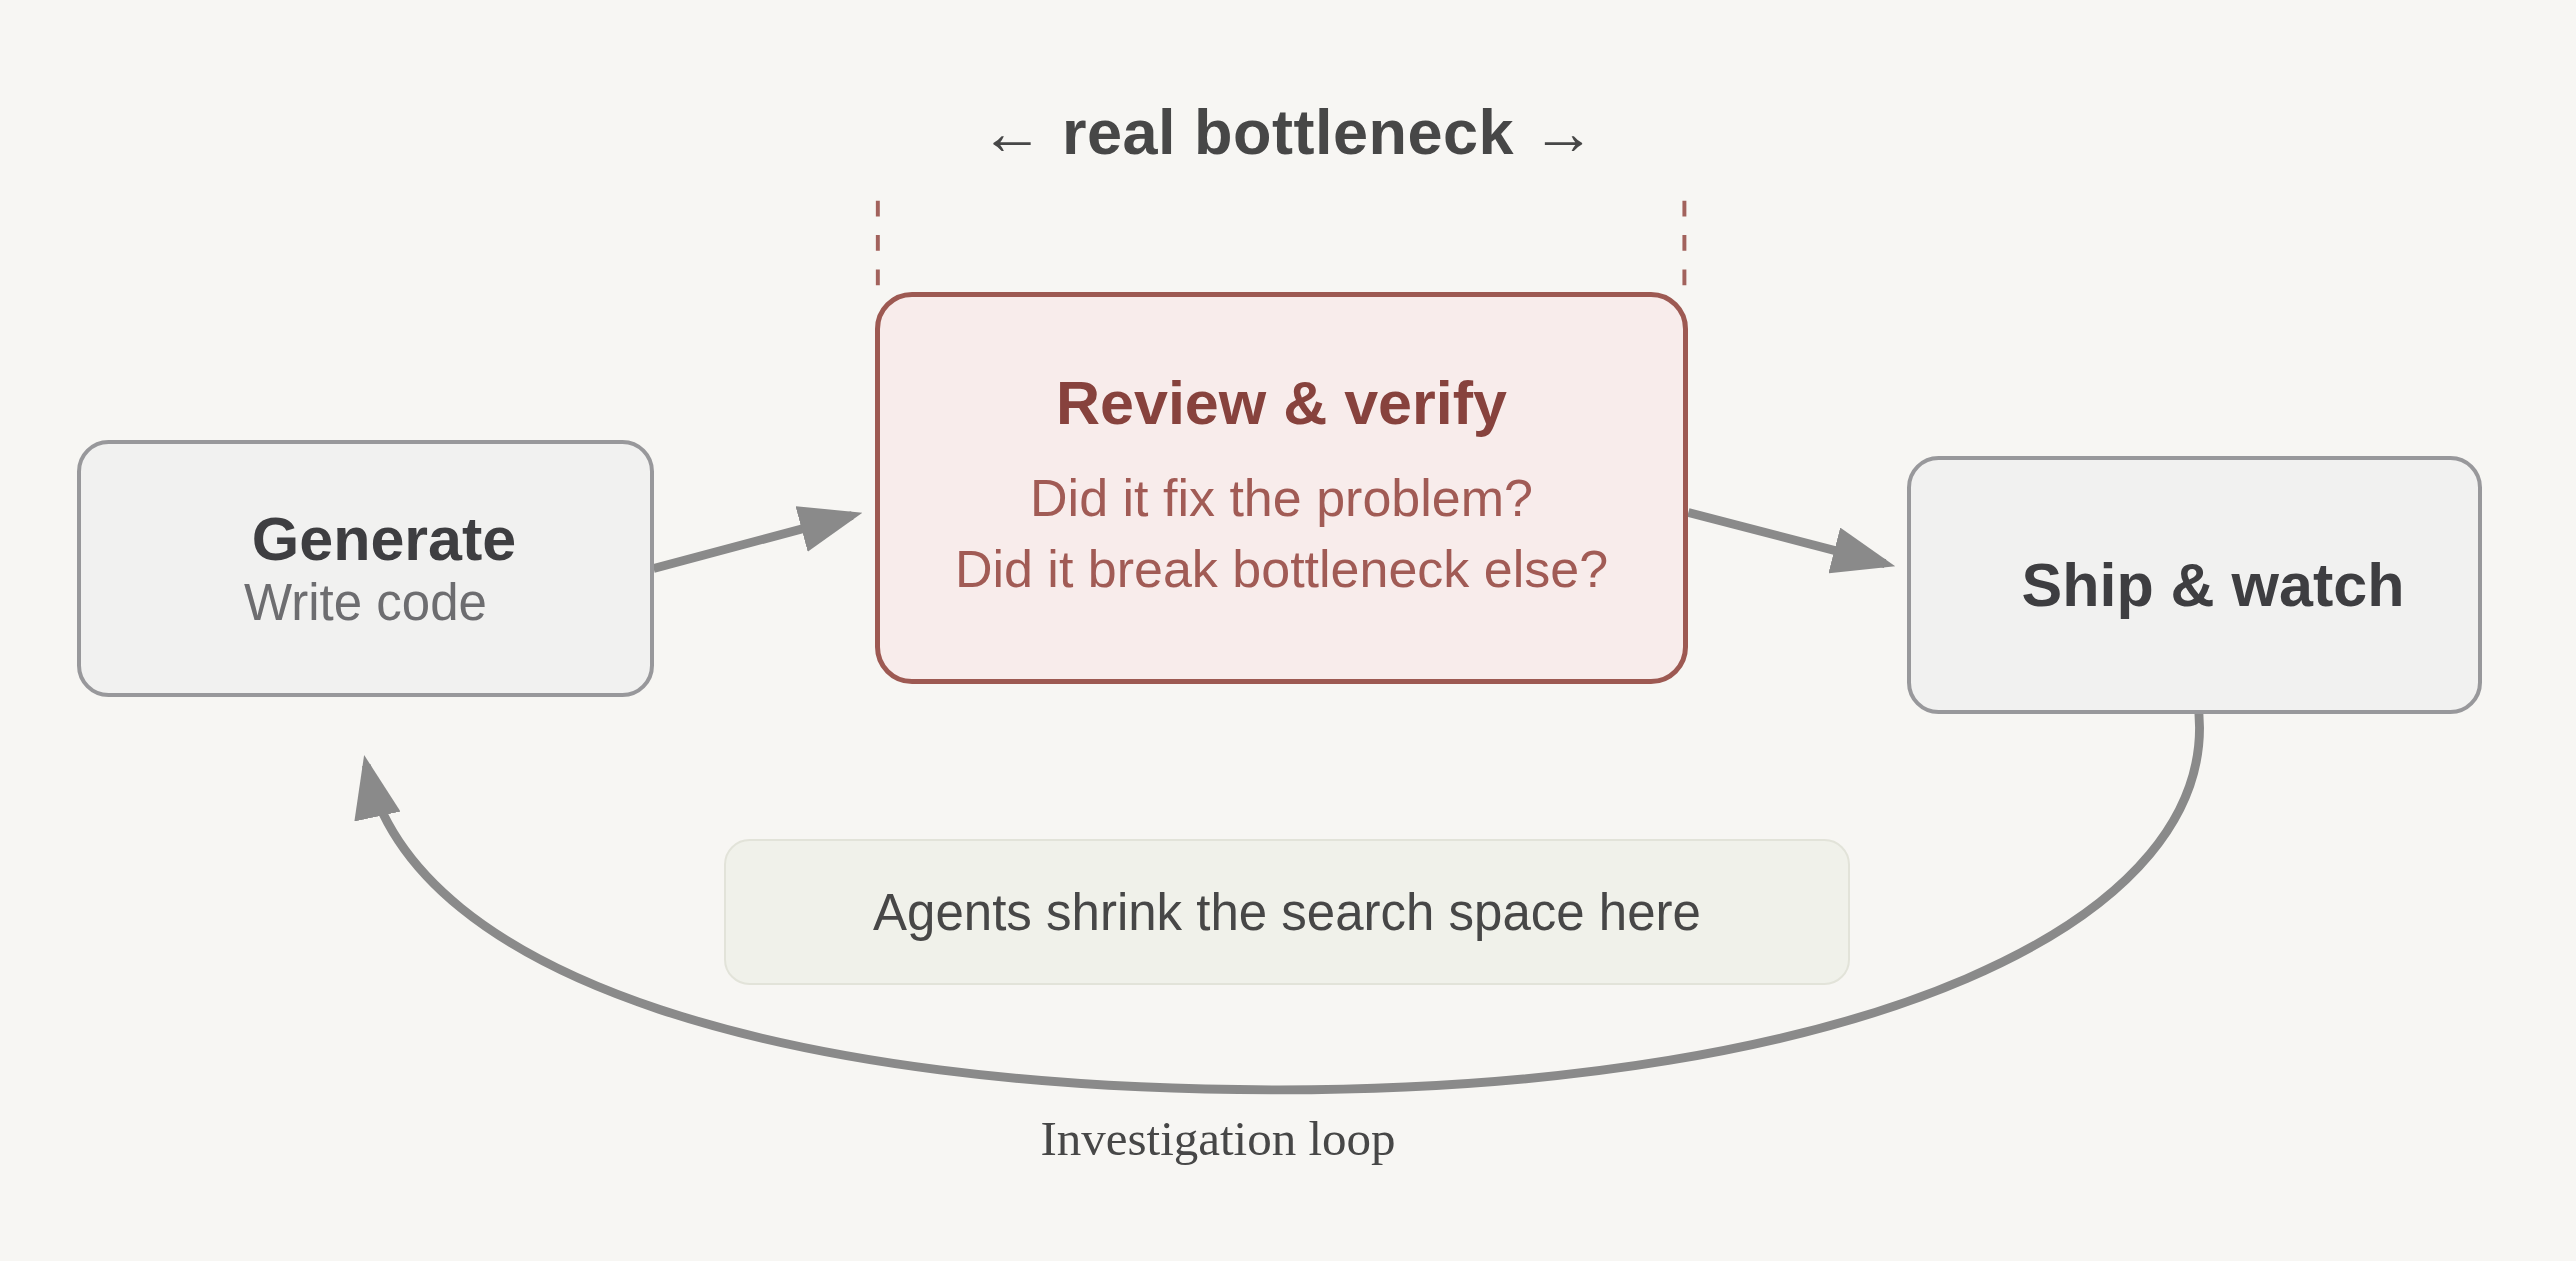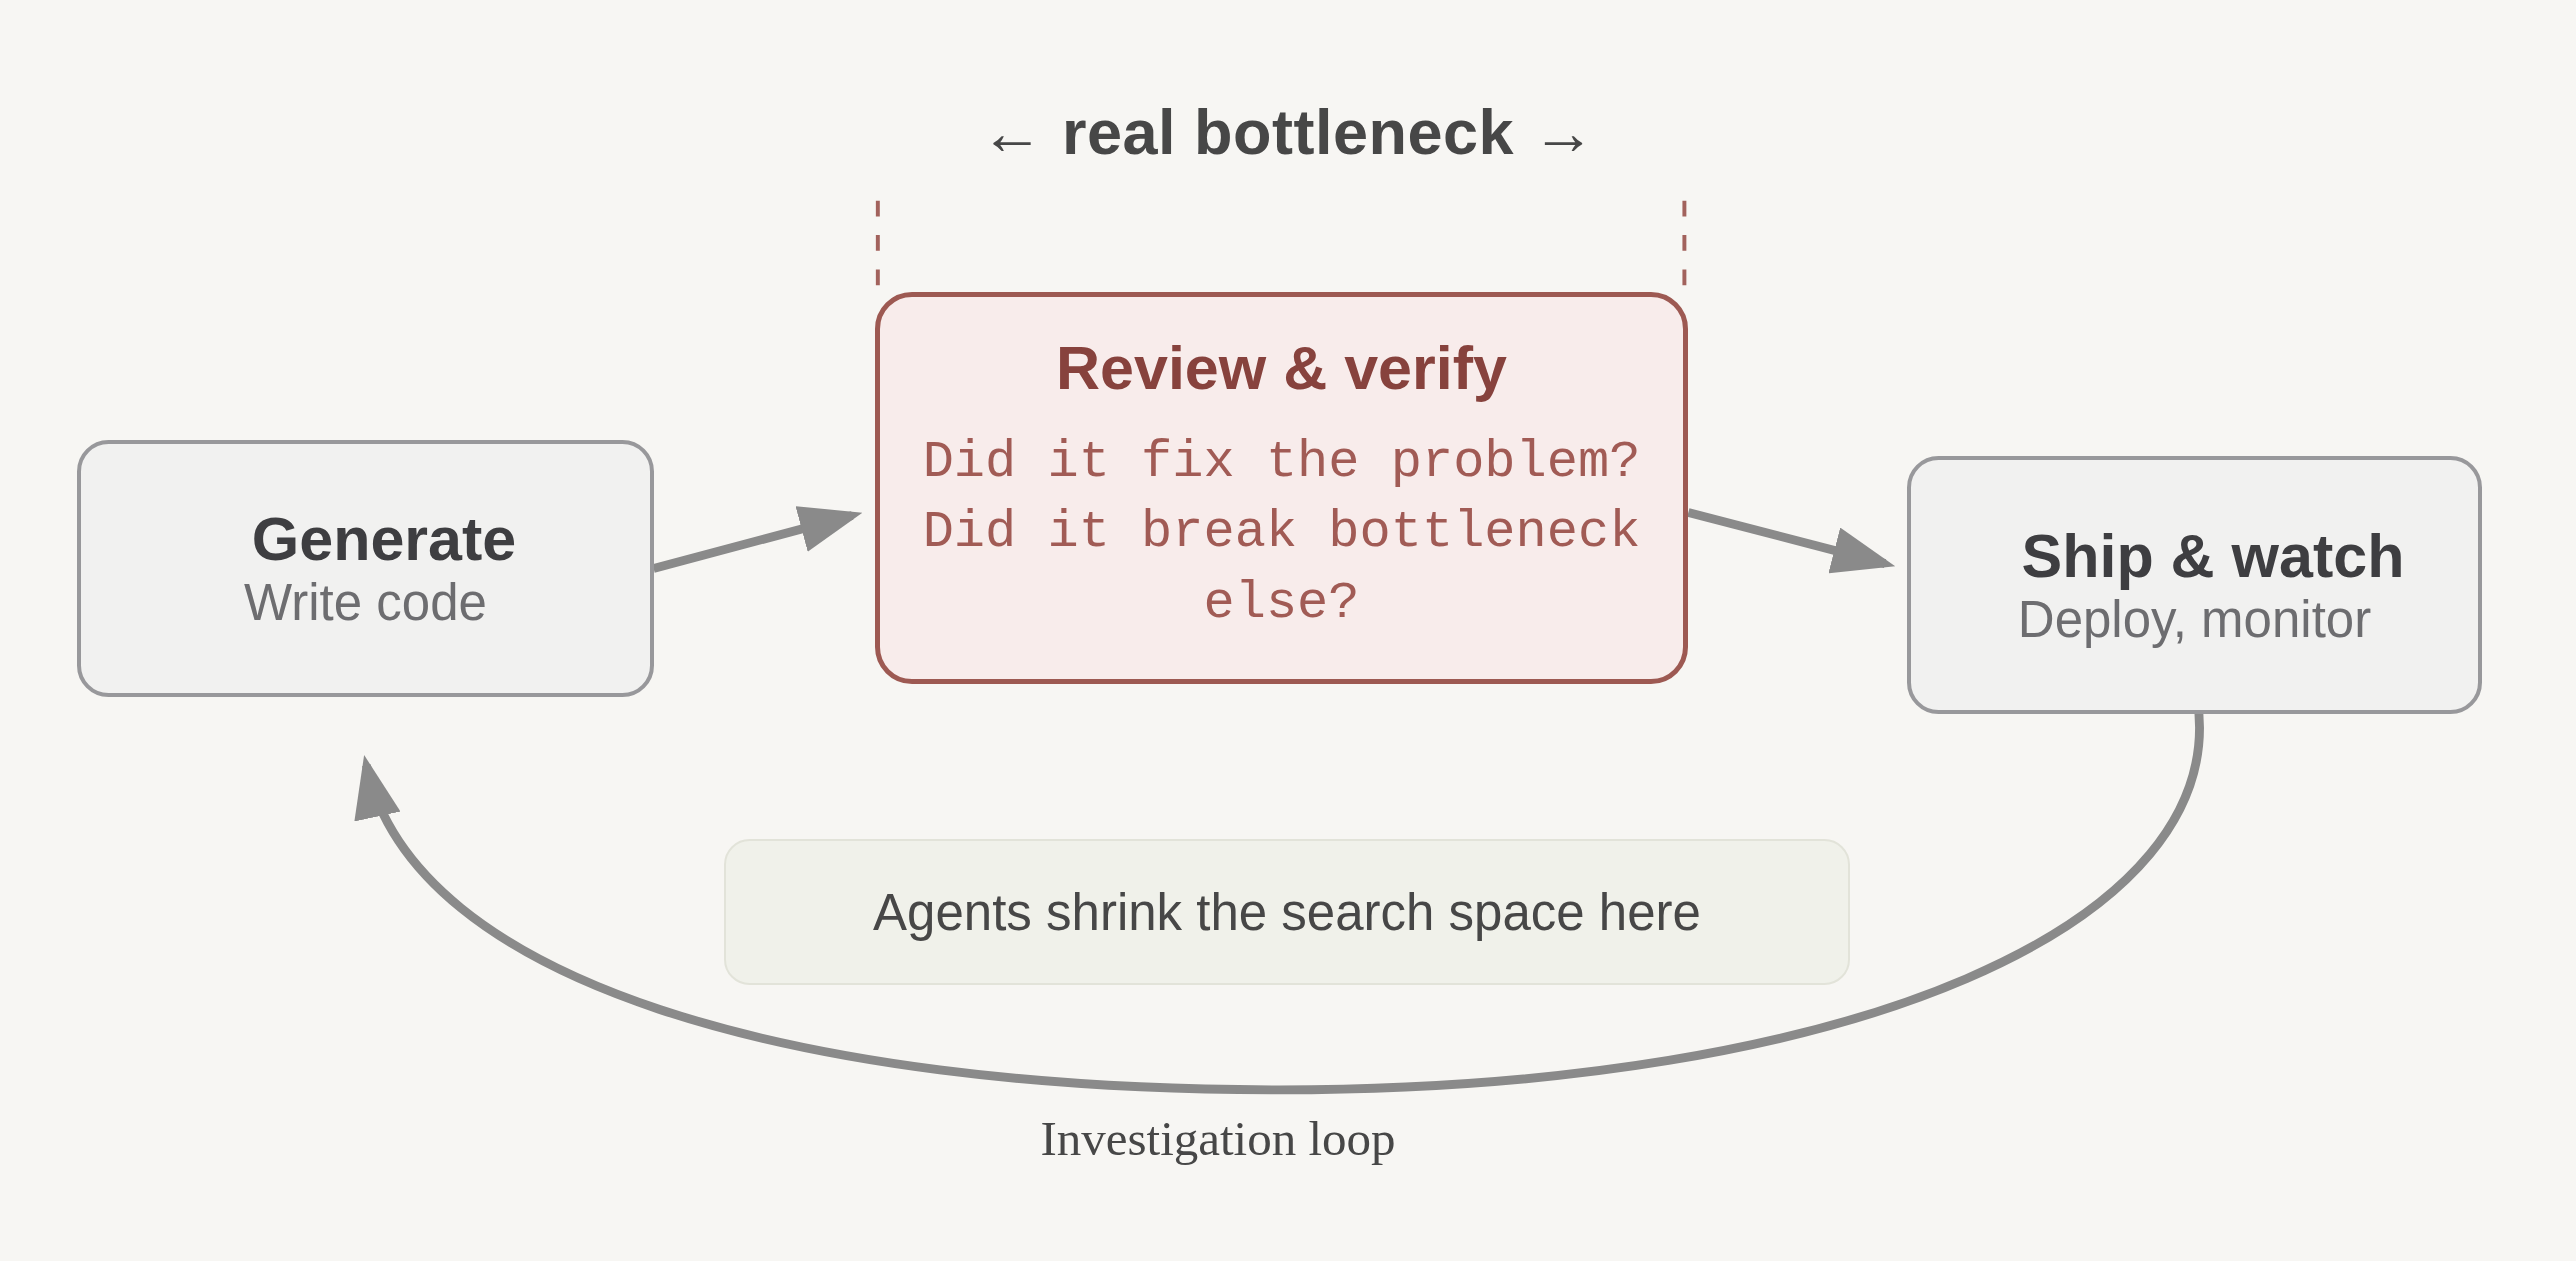"Did it fix the problem?" .review-questions { font-family: Liberation Mono, monospace -> none }
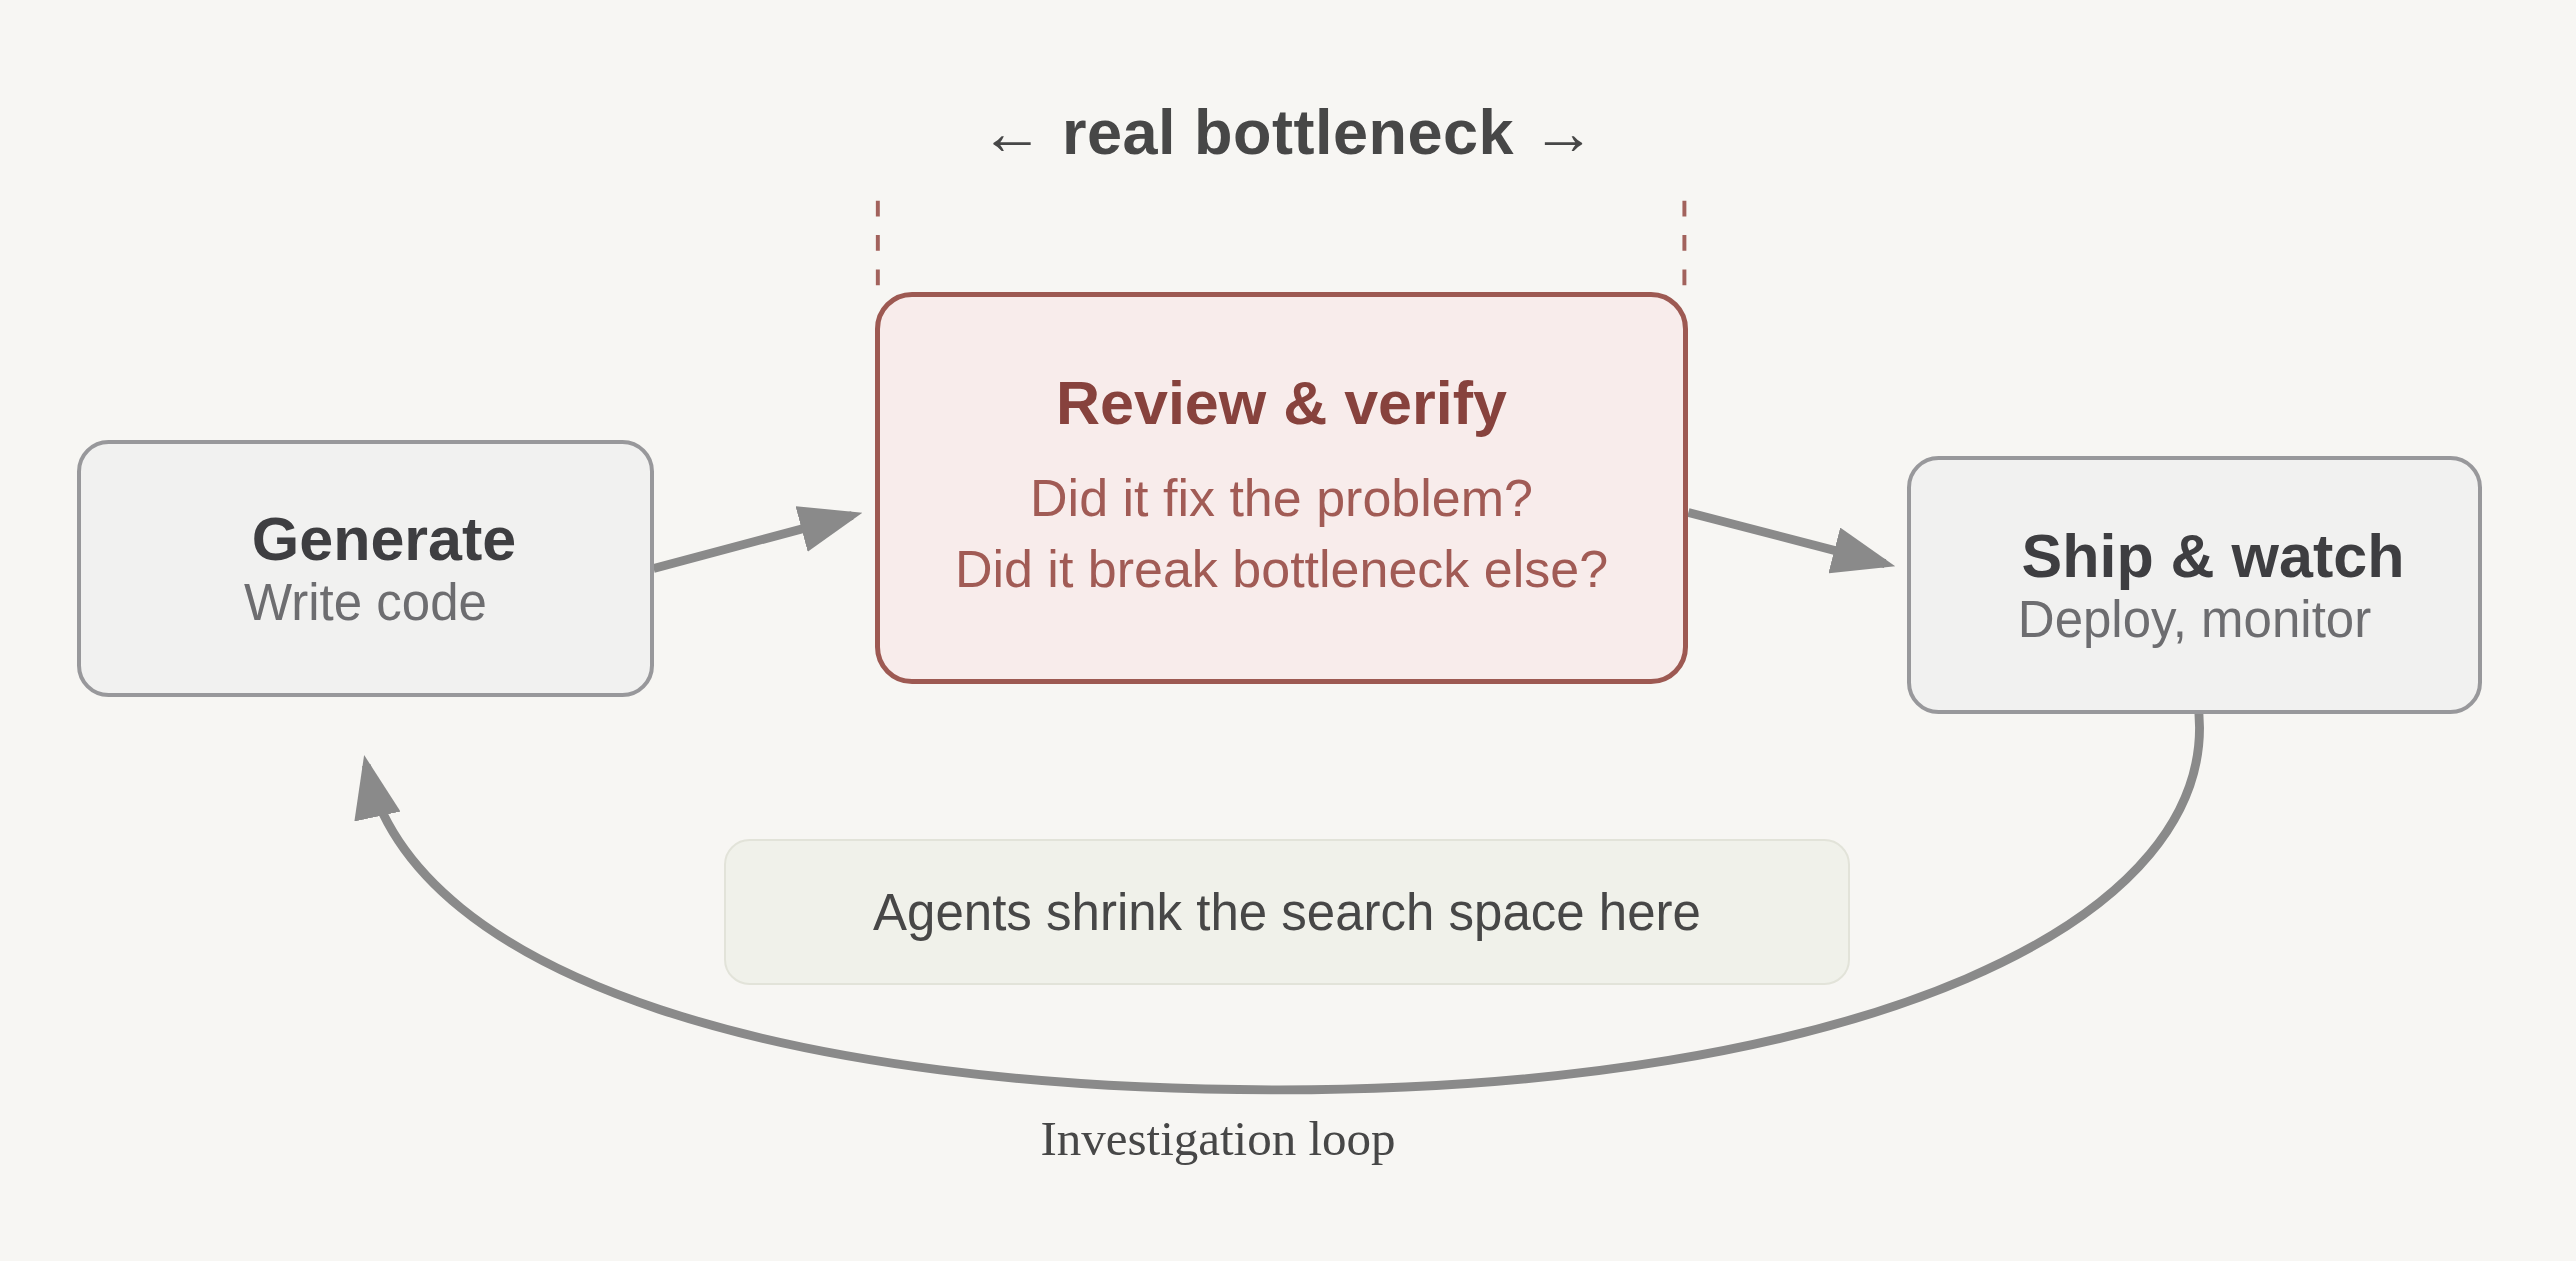"Deploy, monitor" div.node-subtitle { html: <div>Deploy, monitor</div> -> none }
